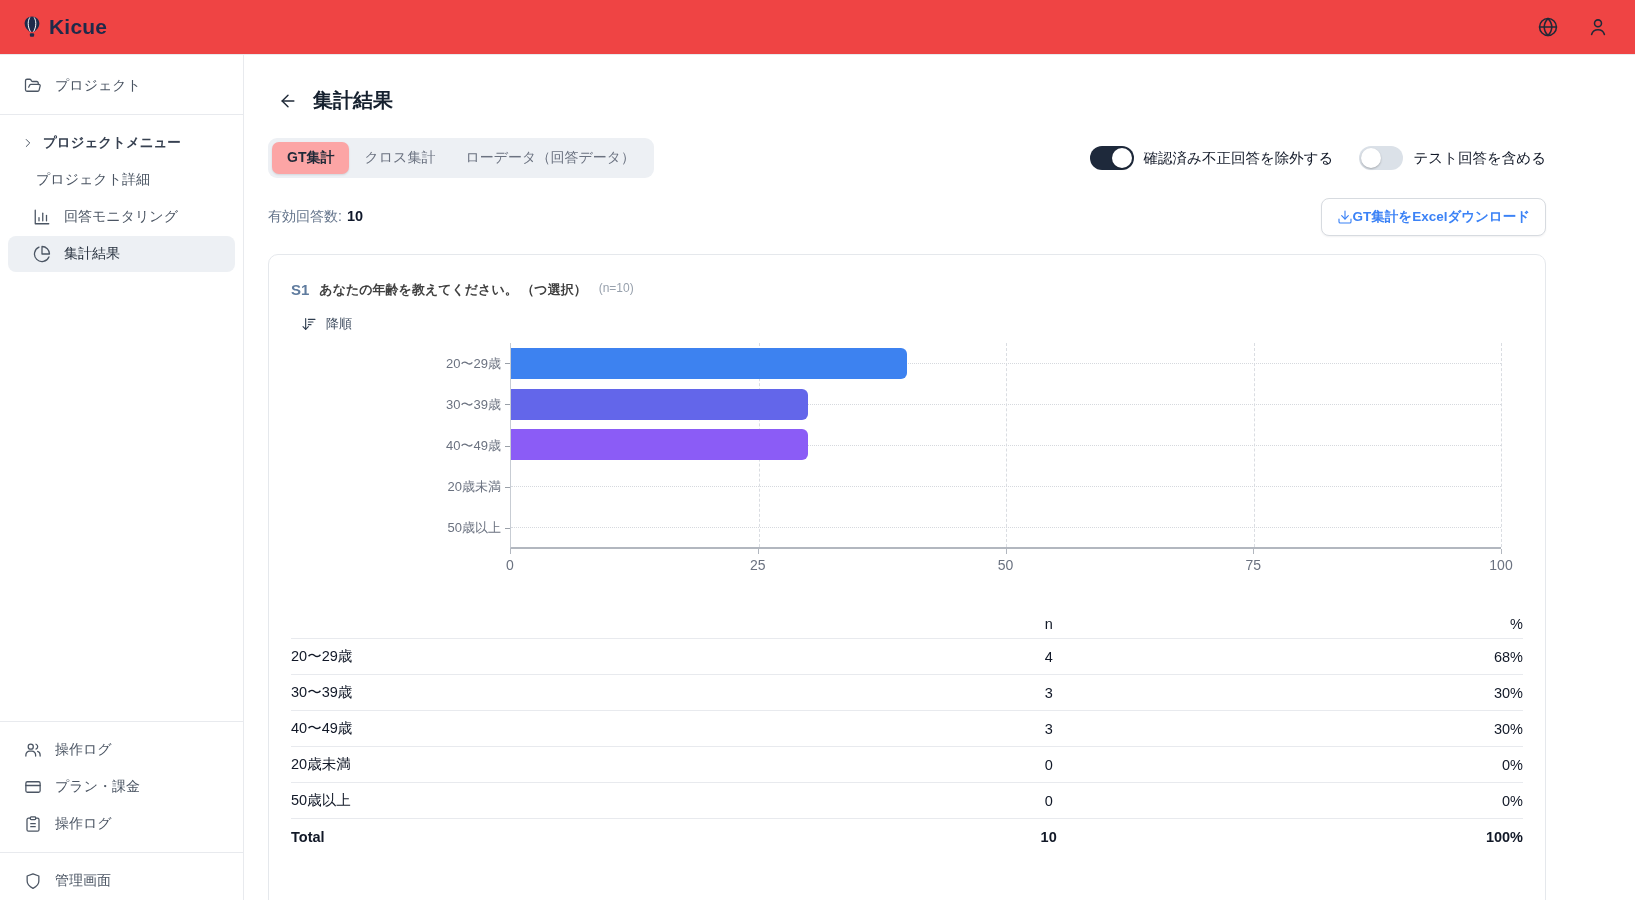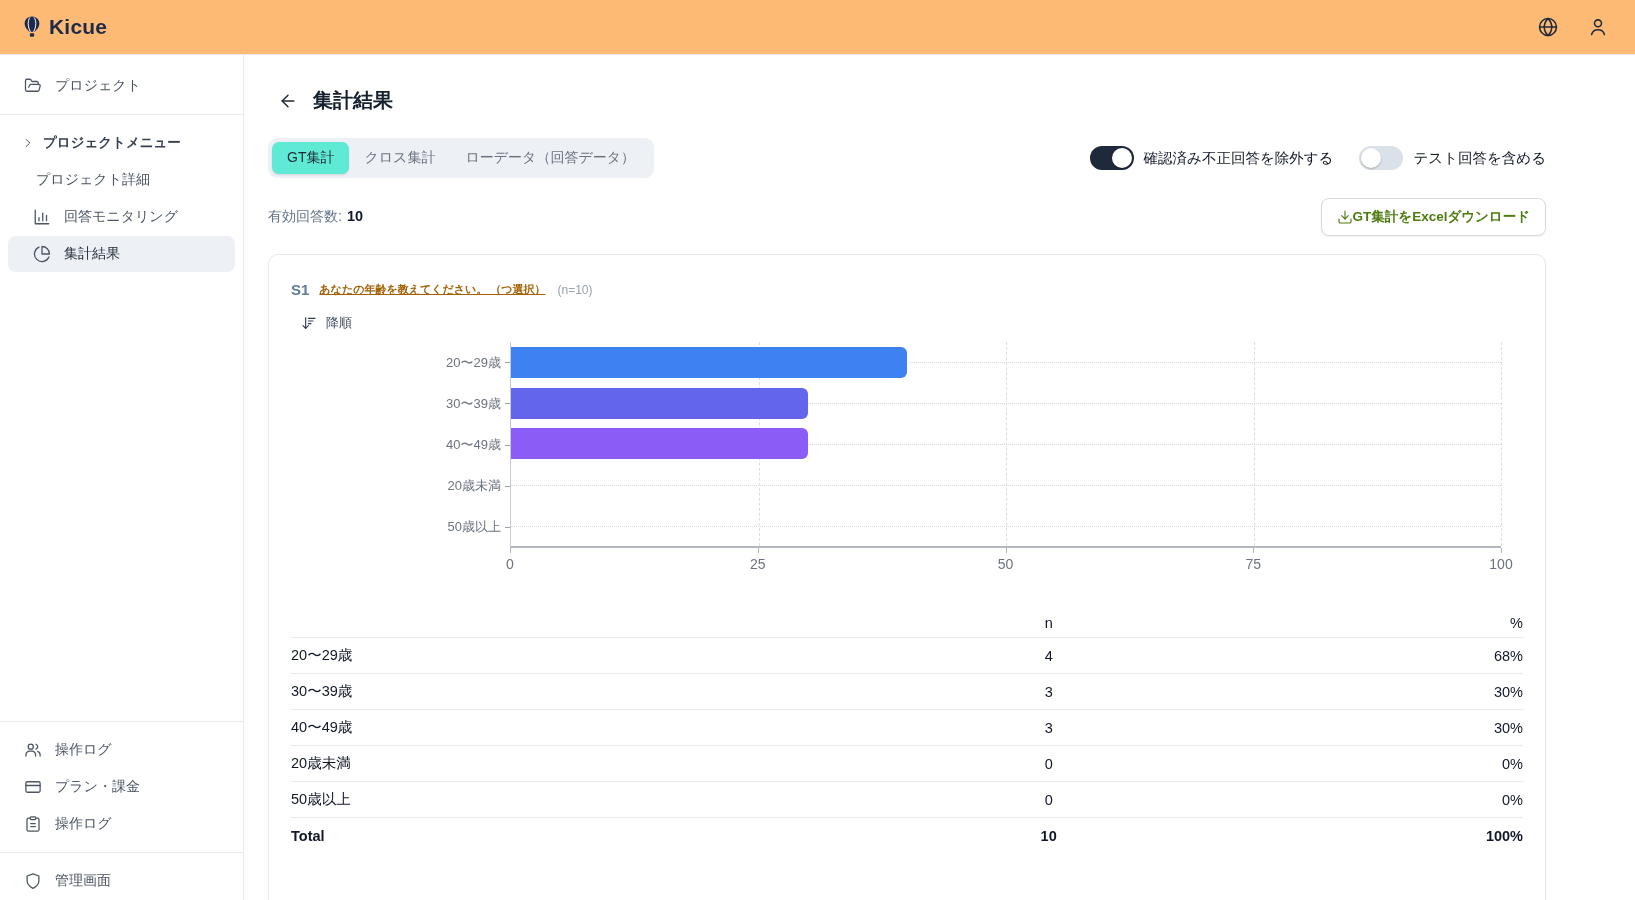"Kicue" .topbar { background: #fdba74 -> #ef4444 }
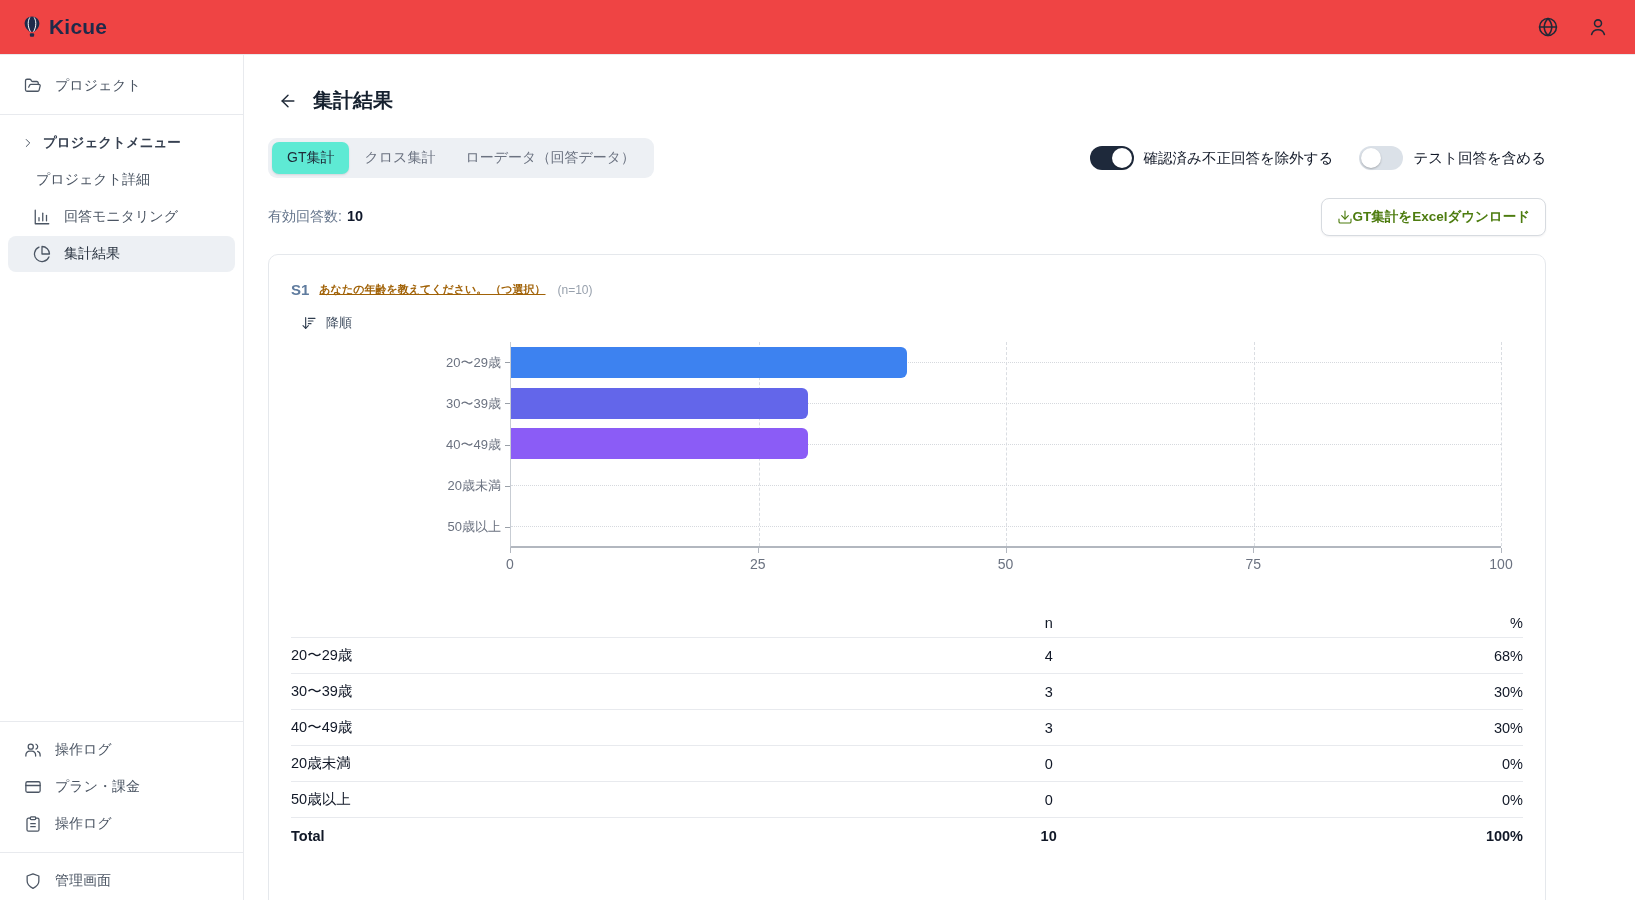"GT集計" .tab.active { background: #5eead4 -> #fca5a5; font-weight: 400 -> 700 }
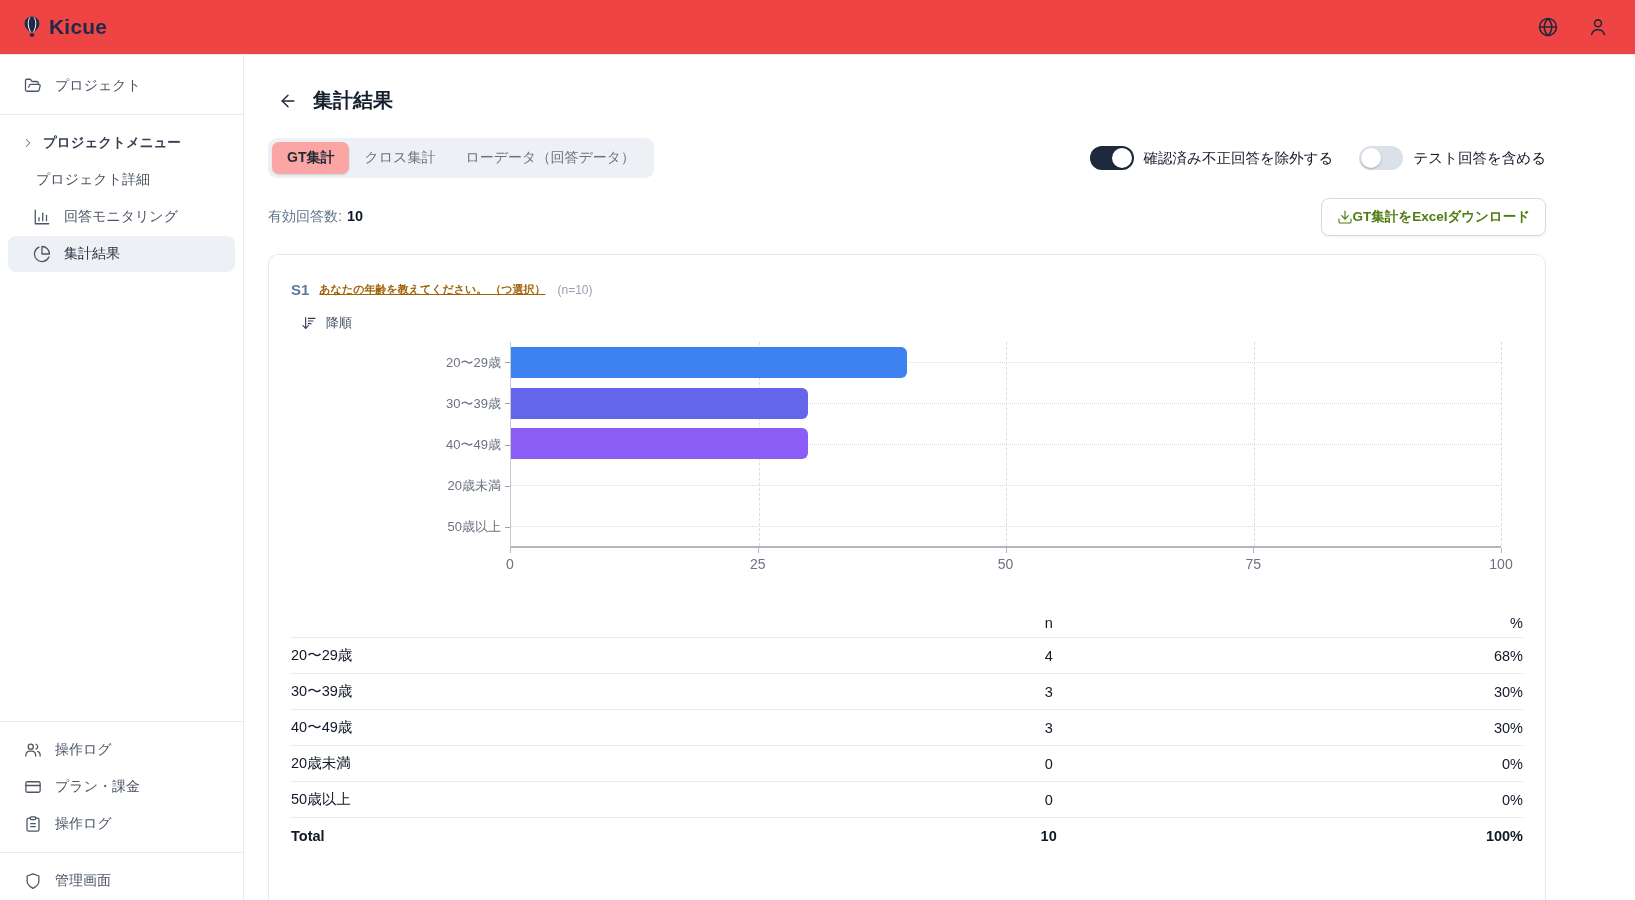"GT集計をExcelダウンロード" .download-btn { color: #4d7c0f -> #3b82f6 }
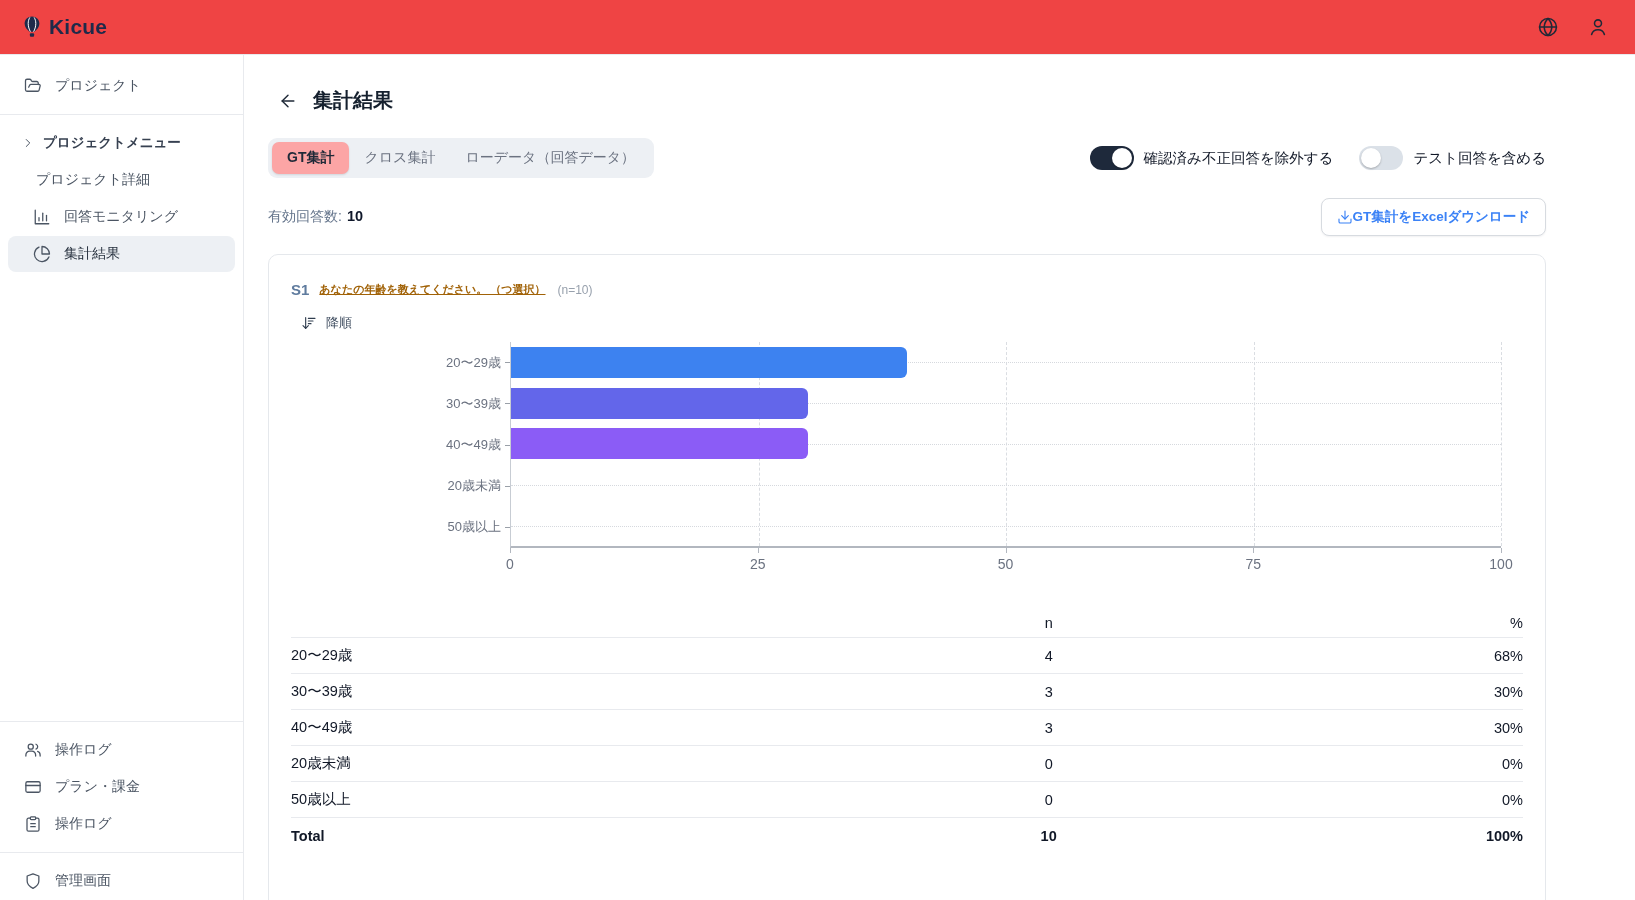"S1" .question-row { align-items: center -> flex-start }
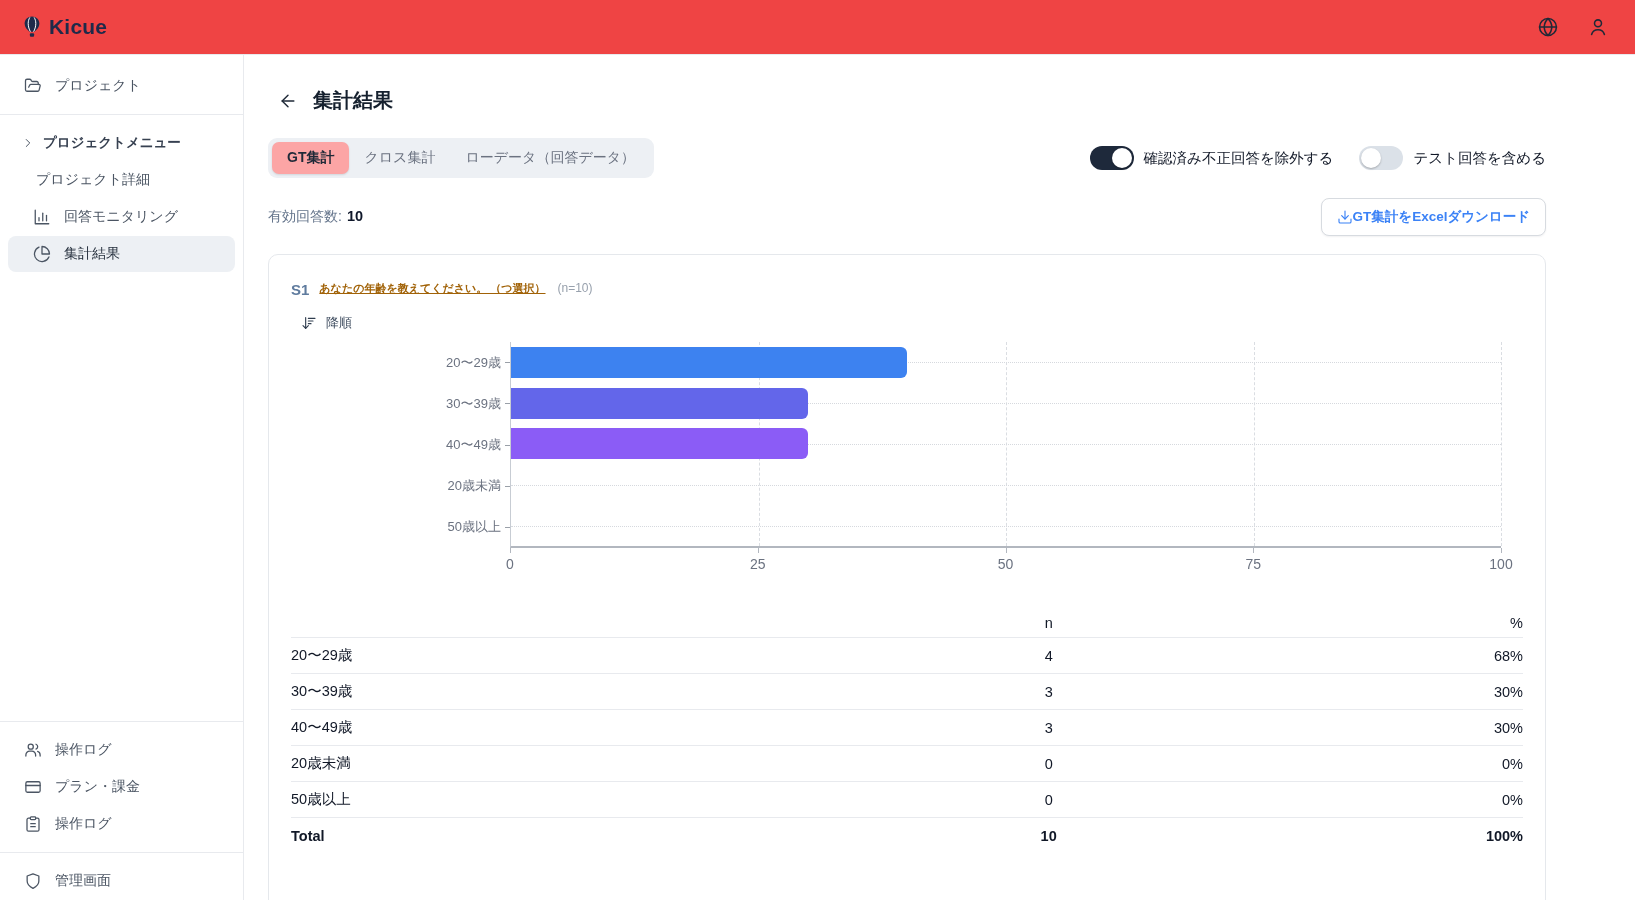"あなたの年齢を教えてください。 （つ選択）" .q-text { color: #a16207 -> #404040; font-size: 11px -> 13px; text-decoration: underline -> none }
